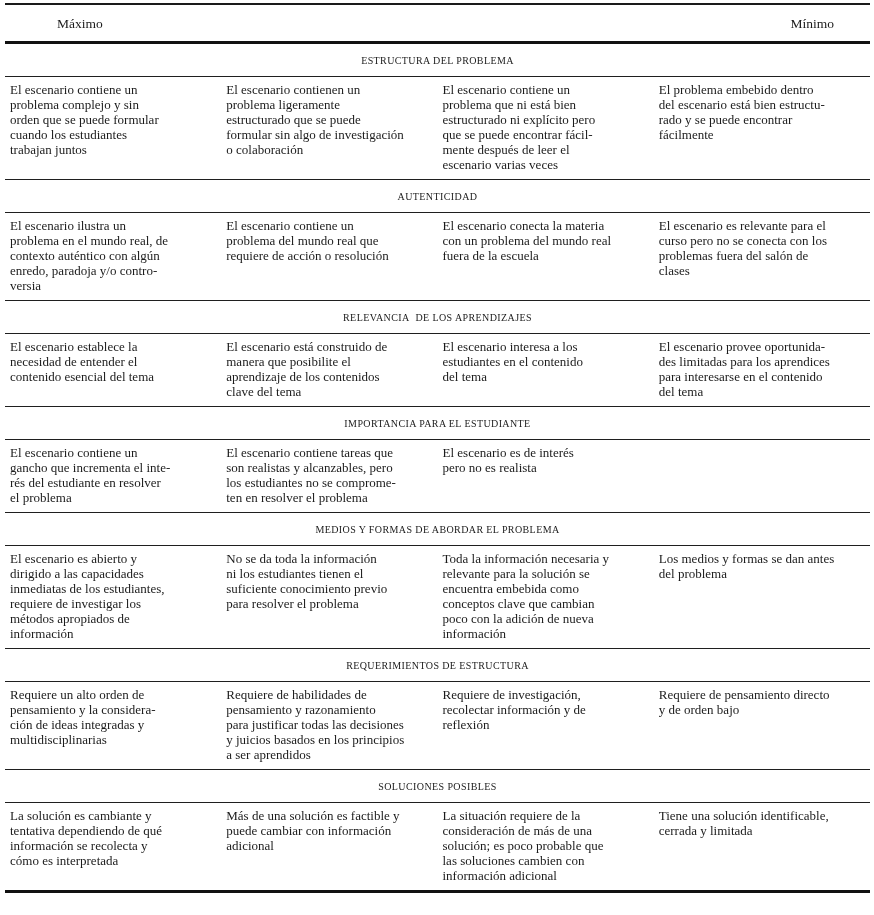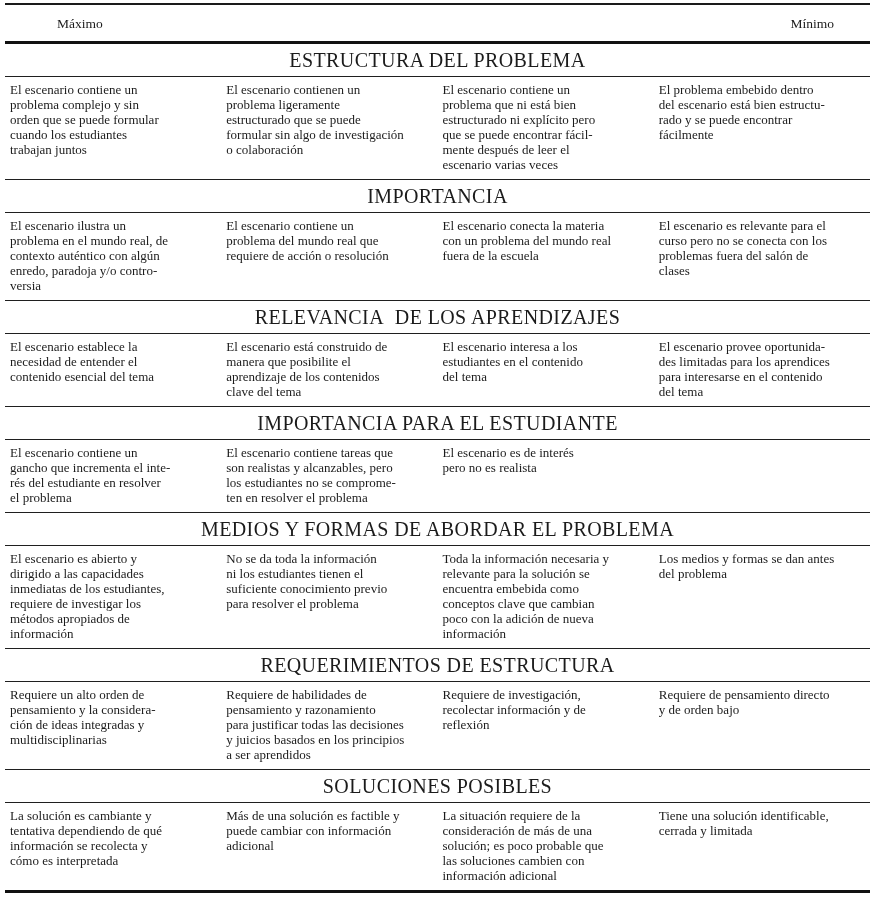"ESTRUCTURA DEL PROBLEMA" .section-title { font-size: 20px -> 10px }
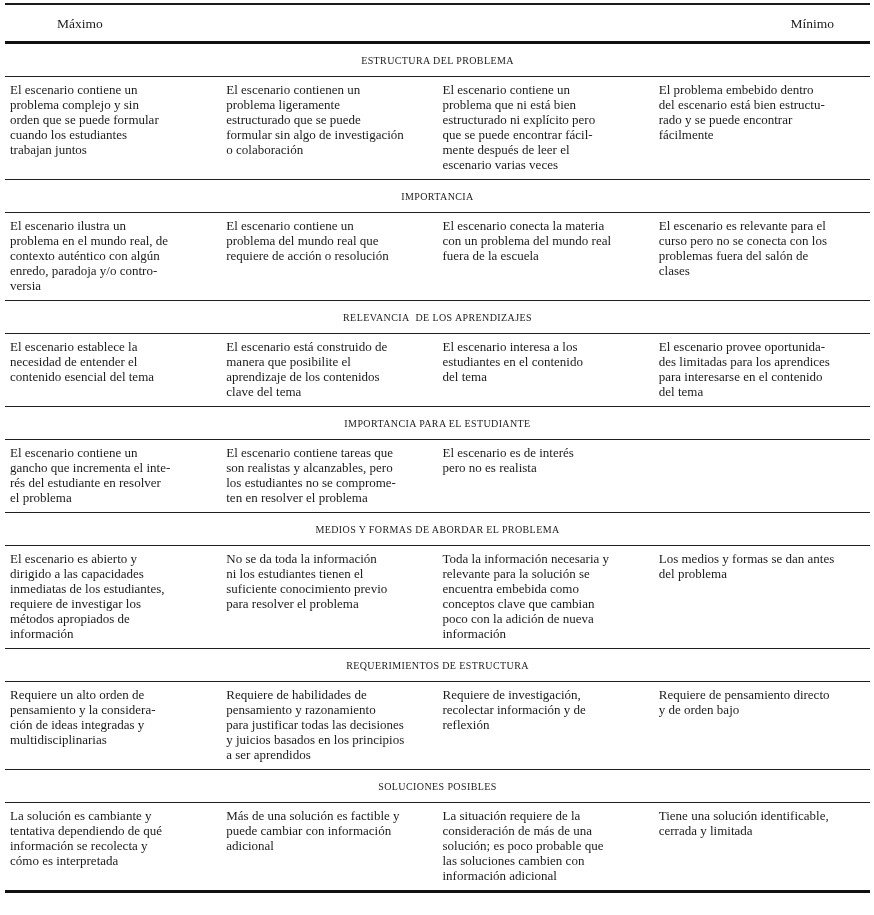"IMPORTANCIA" div.section-title { text: IMPORTANCIA -> AUTENTICIDAD }
